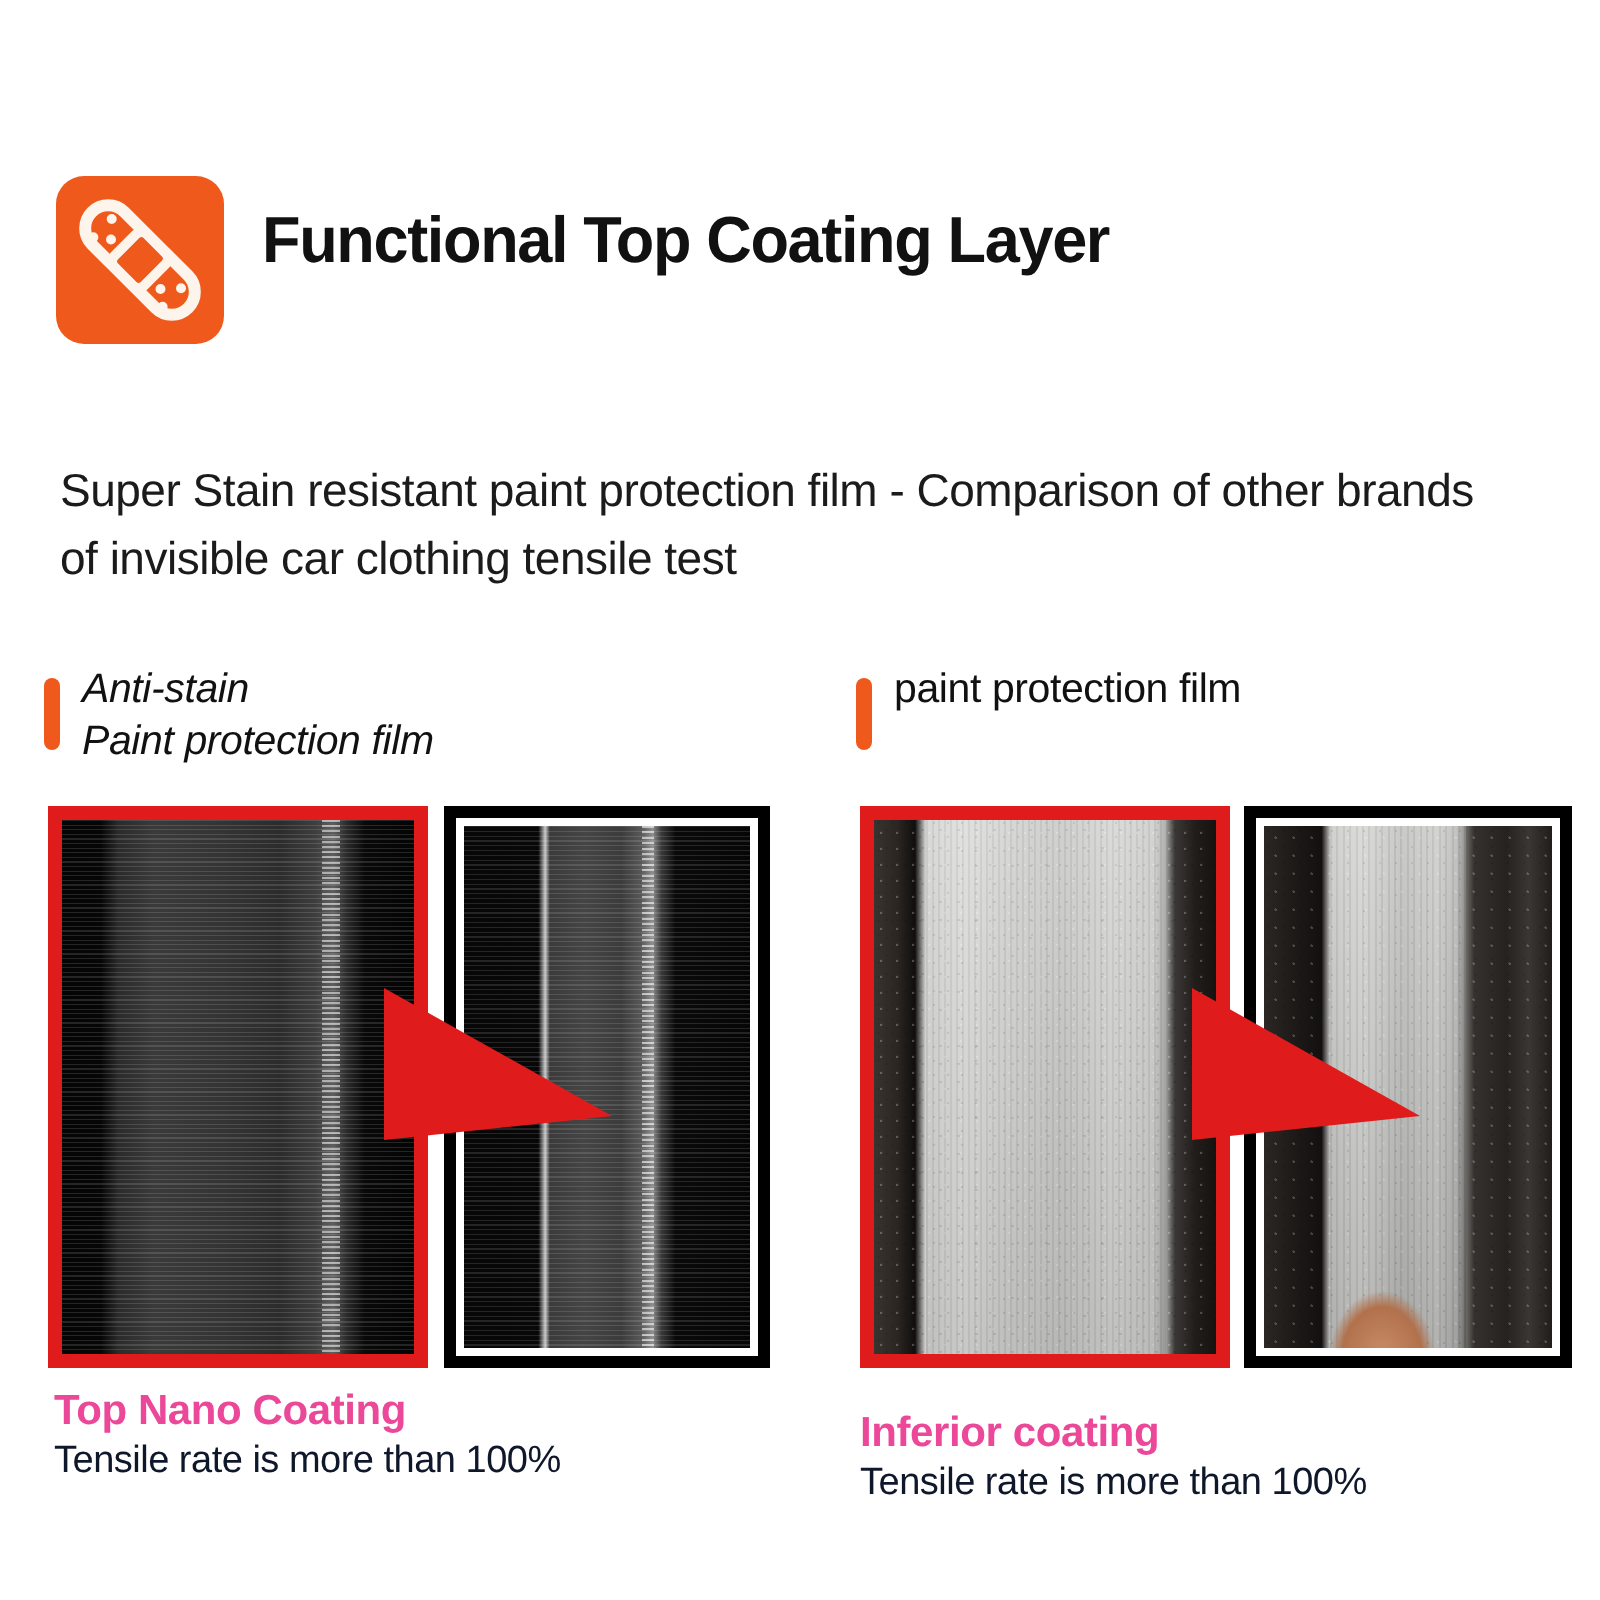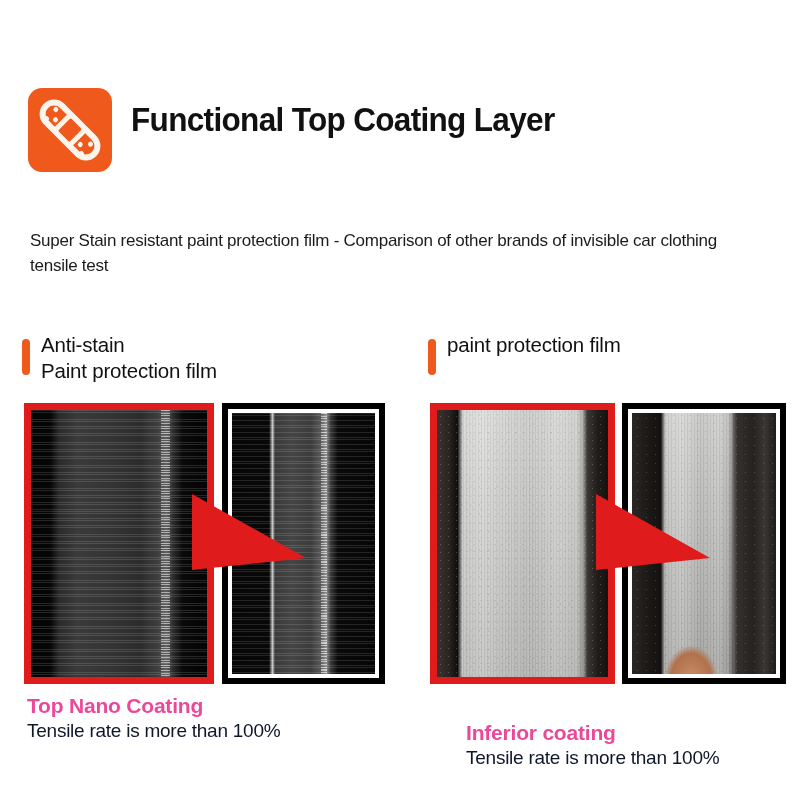"Super Stain resistant paint protection" #subtitle { font-size: 17px -> 23px }
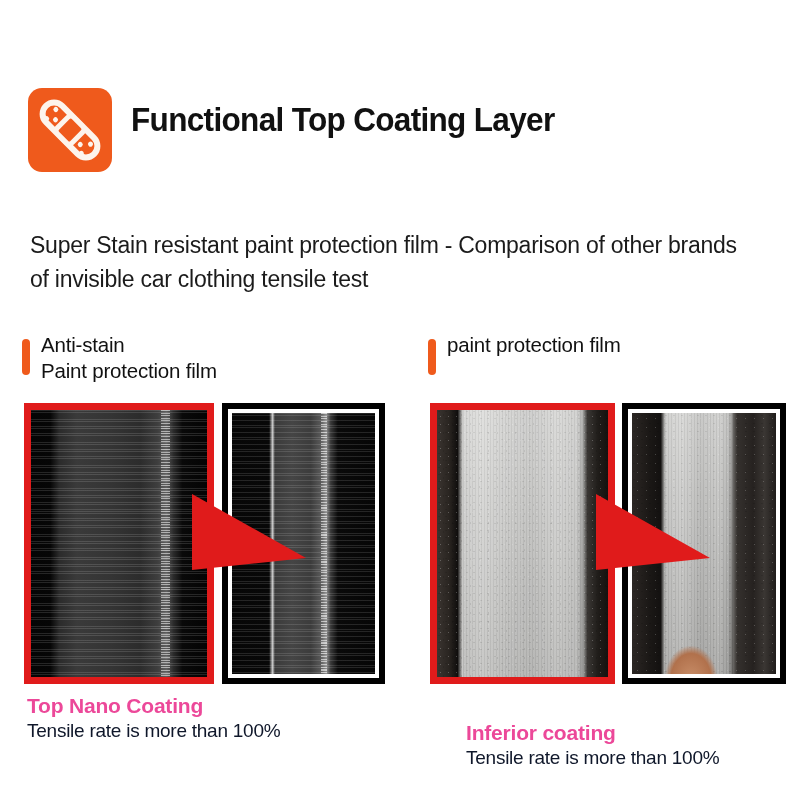"Anti-stain" #col-heading-left { font-style: none -> italic }
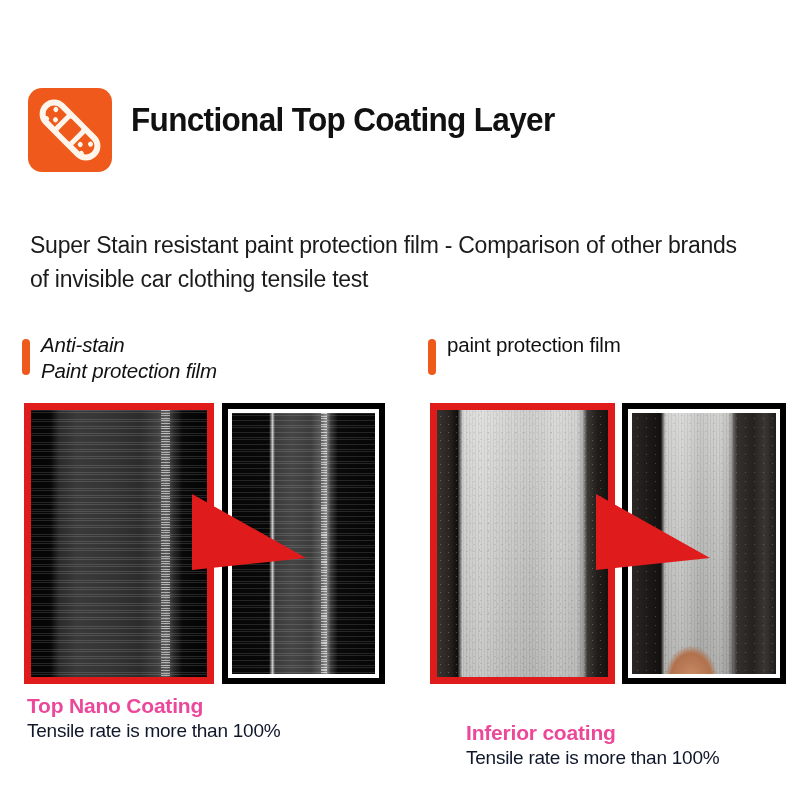"Inferior coating" #caption-right { margin-left: 36px -> none; top: 720px -> 704px }
